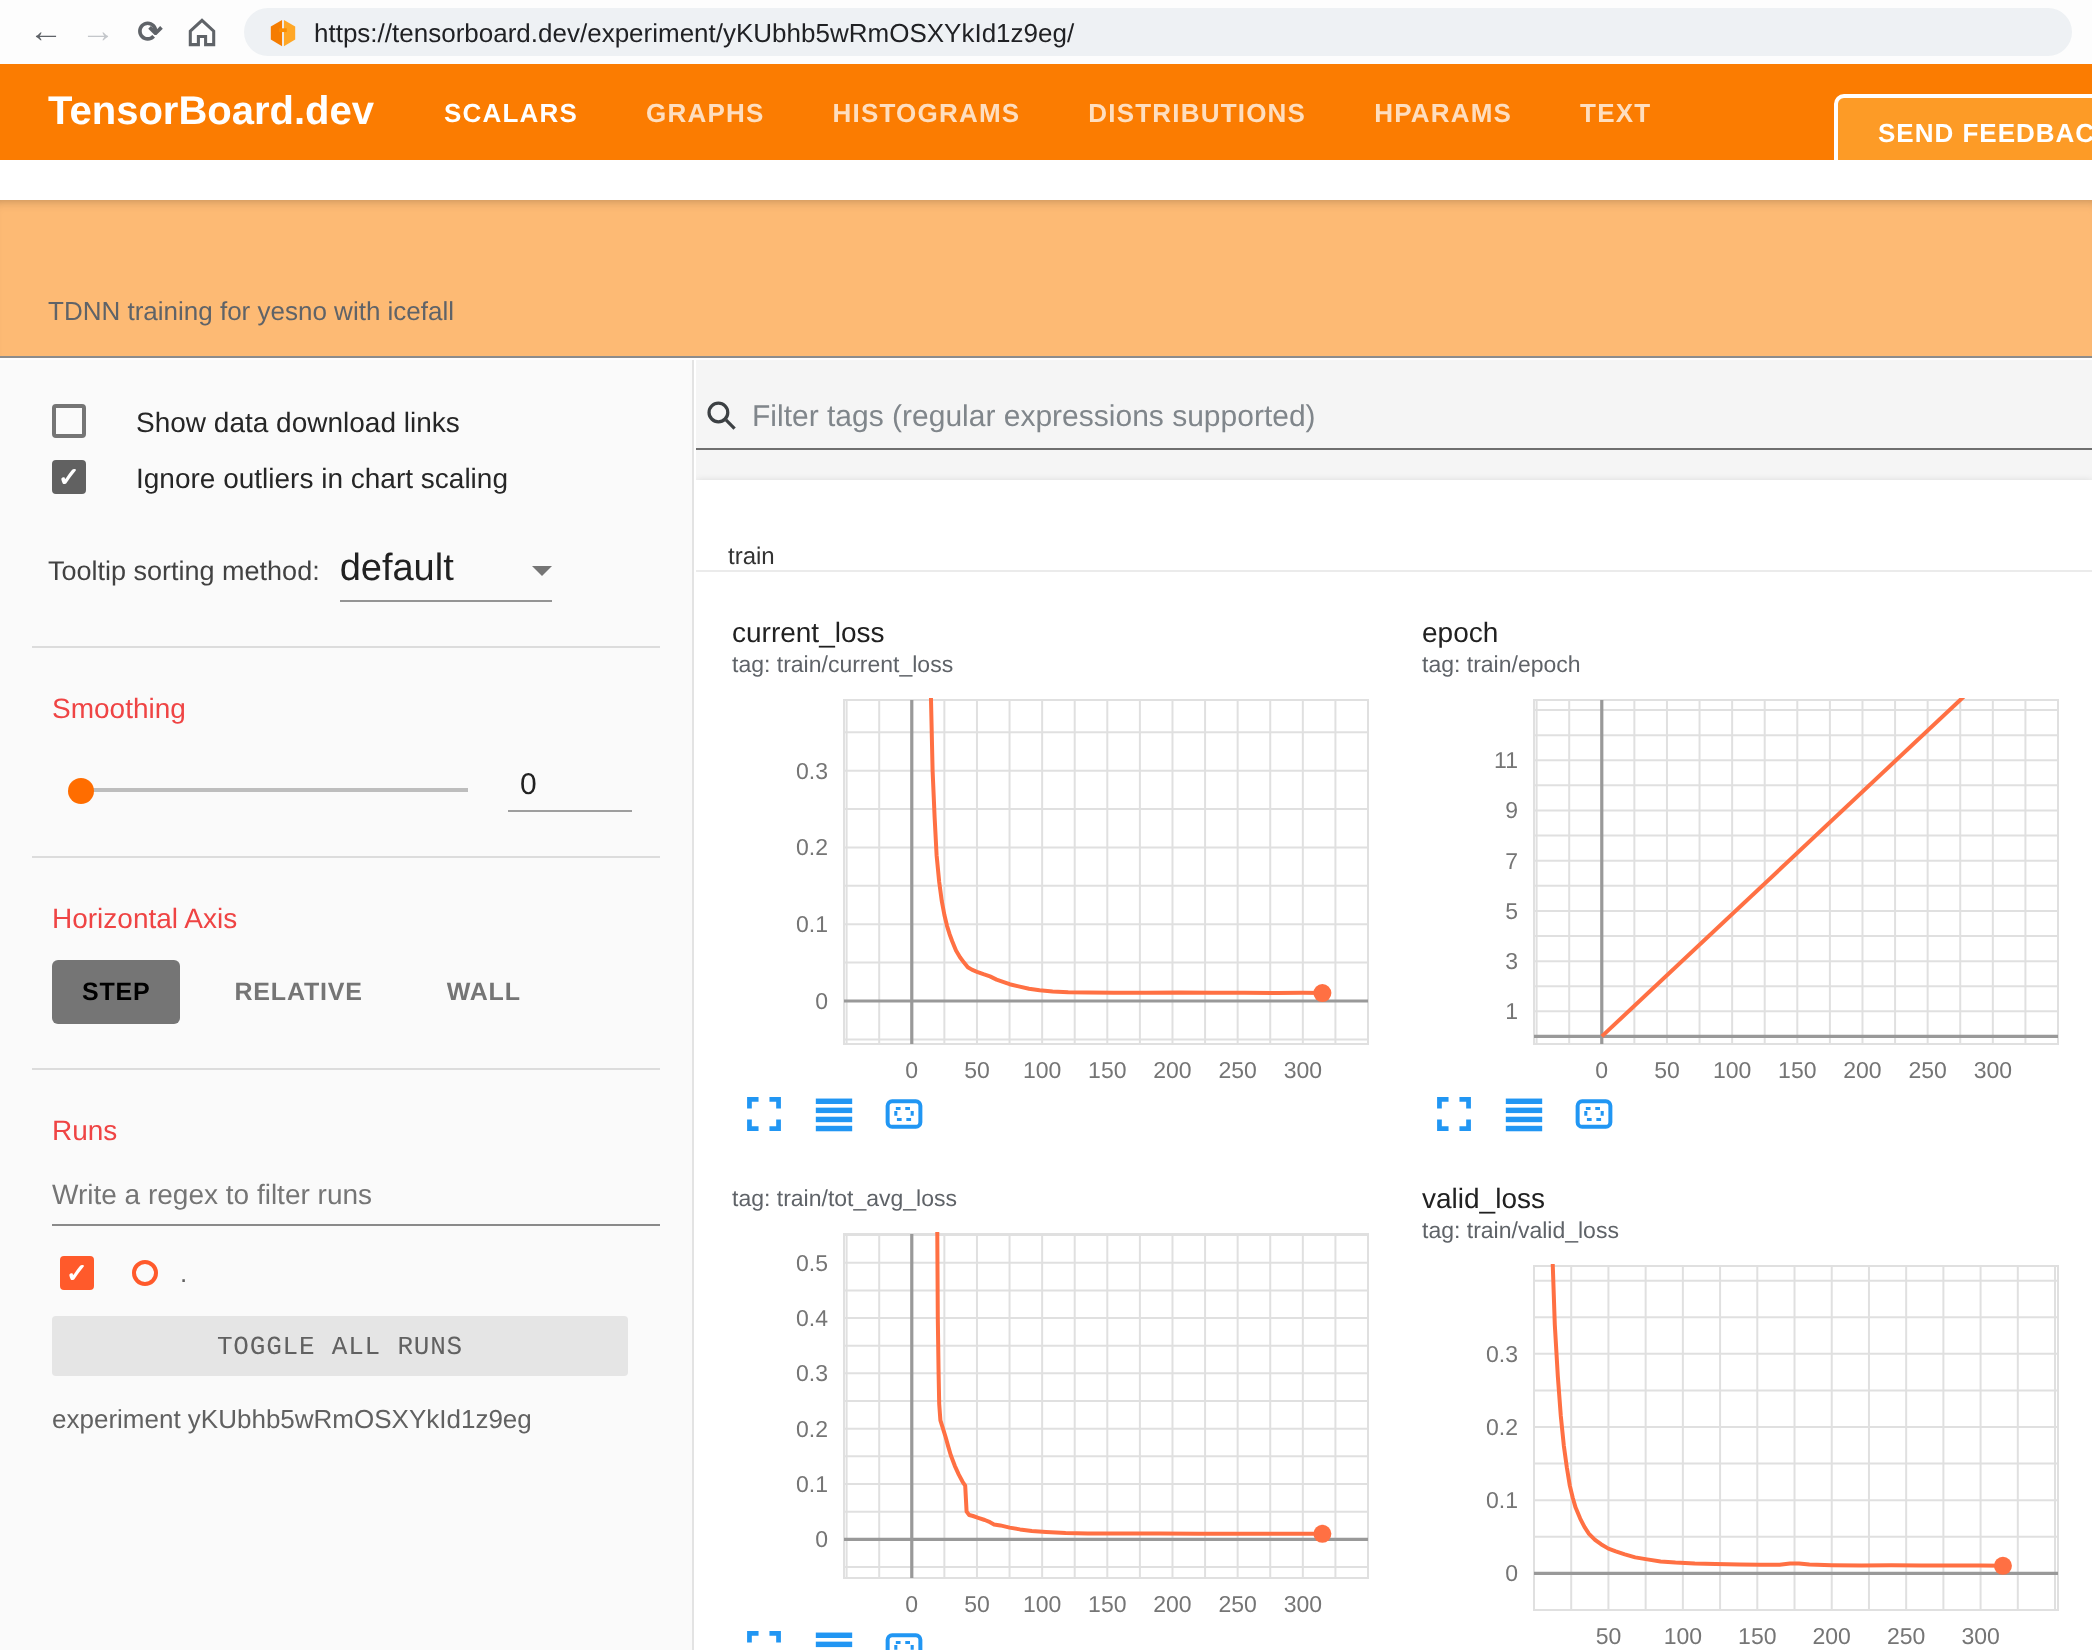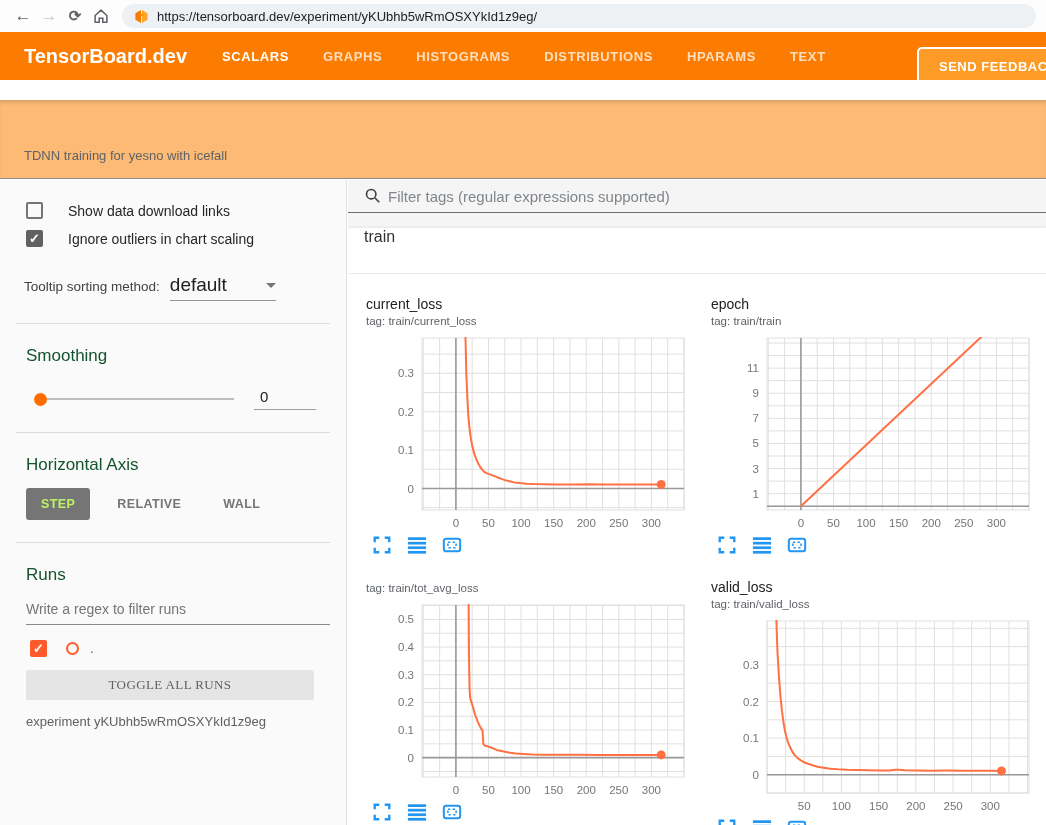"Filter tags (regular expressions" .filter-row { margin-top: none -> 12px; padding-left: 16px -> 4px }
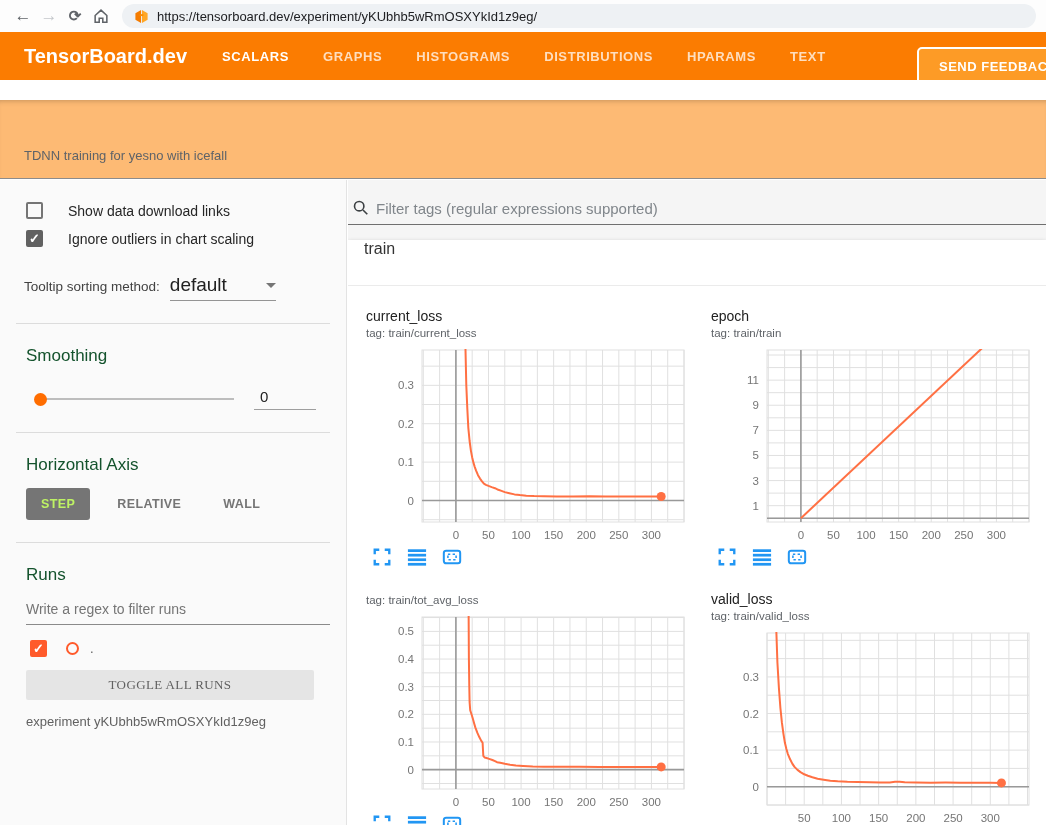"train" .tag-card-header { align-items: flex-start -> flex-end; font-size: 16px -> 12px }
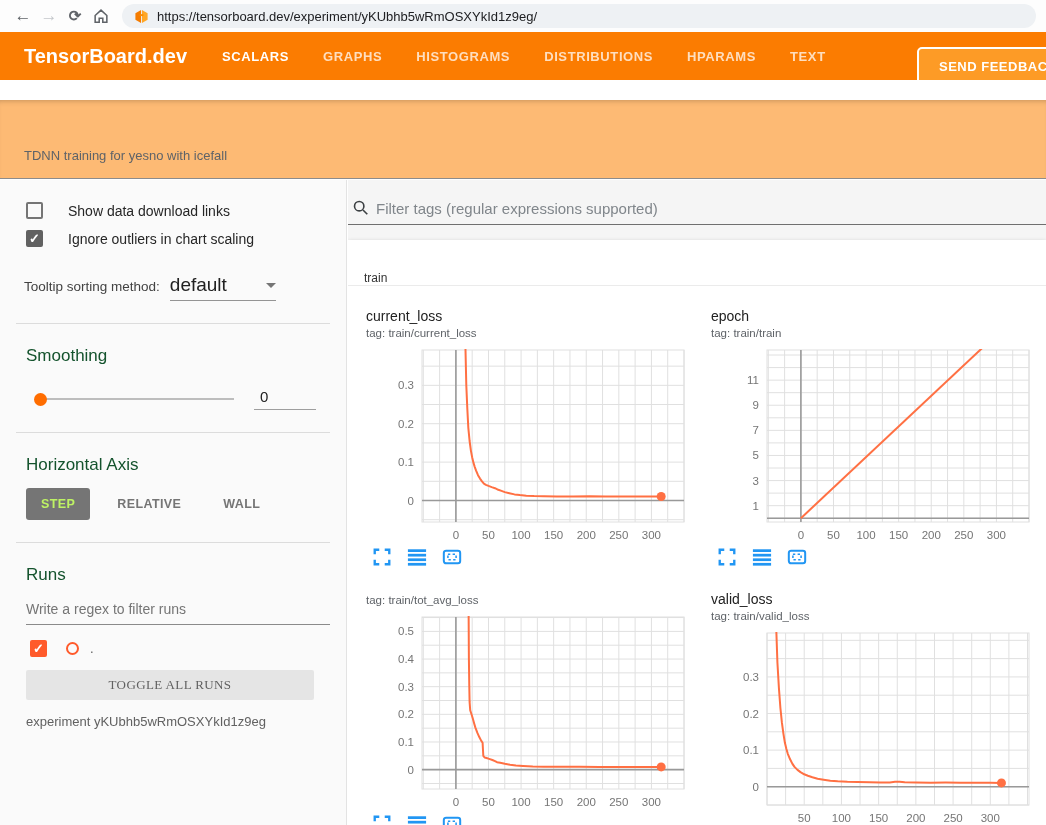"tag: train/train" div.chart-tag { text: train/train -> train/epoch }
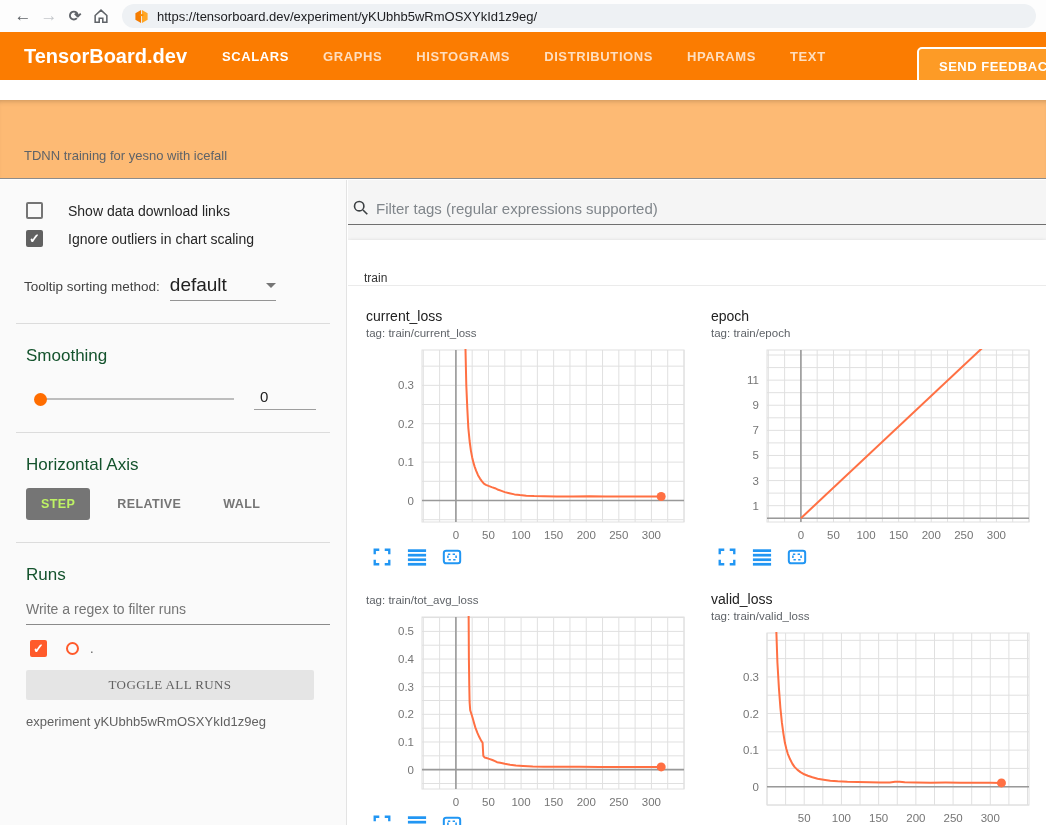"Smoothing" .sec-label { color: #14532d -> #ef4444; font-size: 17px -> 14px }
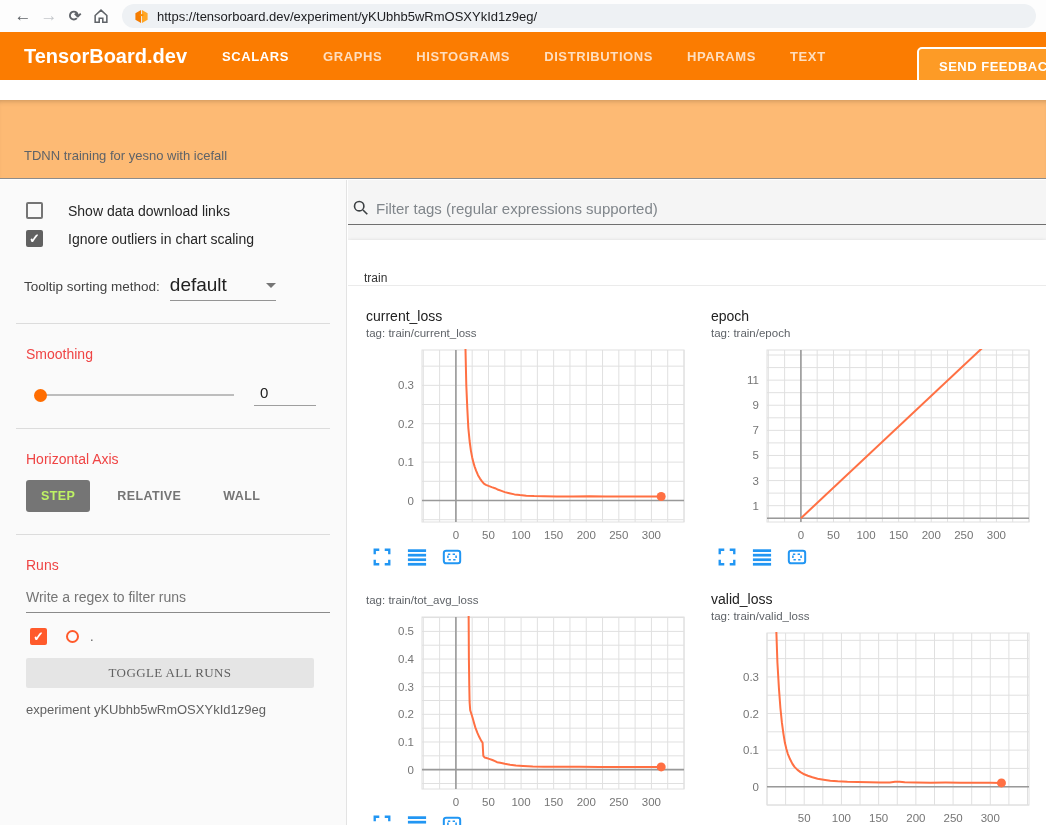"STEP" .axis-btn.active { color: #bef264 -> #000000 }
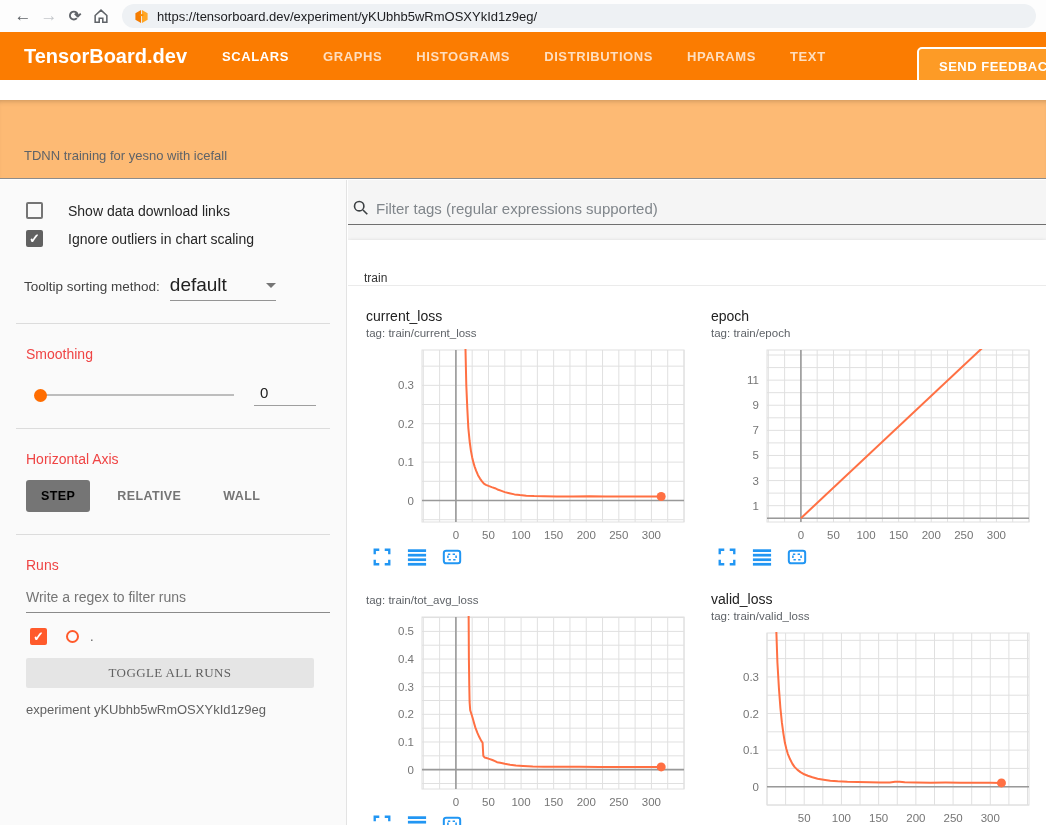"TOGGLE ALL RUNS" .toggle-btn { font-family: Liberation Serif, serif -> Liberation Mono, monospace }
